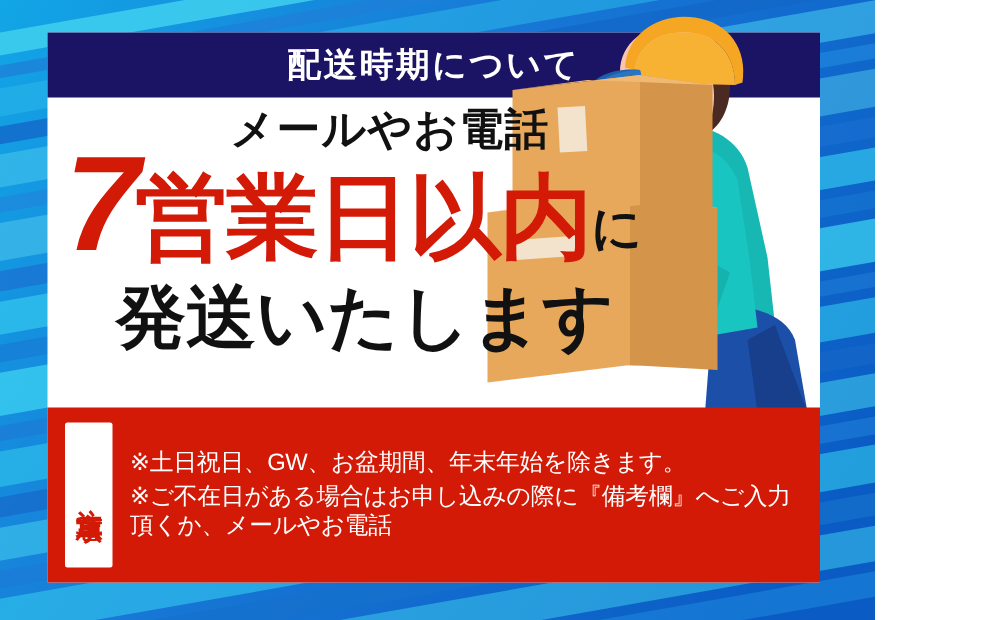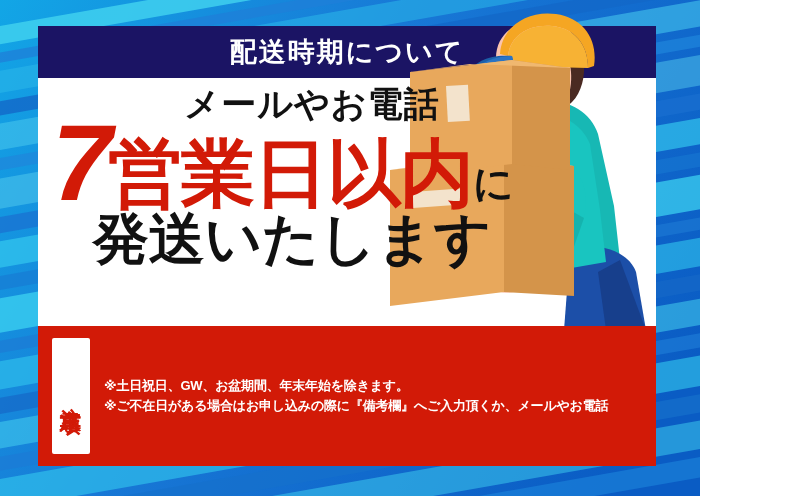"発送いたします" .line-3 { margin-top: 3px -> 18px }
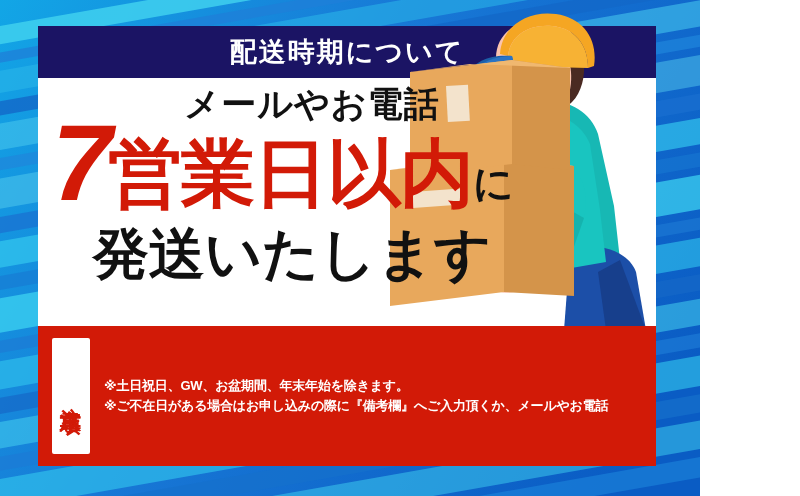"※土日祝日、GW、お盆期間、年末年始を除きます。" .notice-item { font-size: 13px -> 19px; font-weight: bold -> normal }
